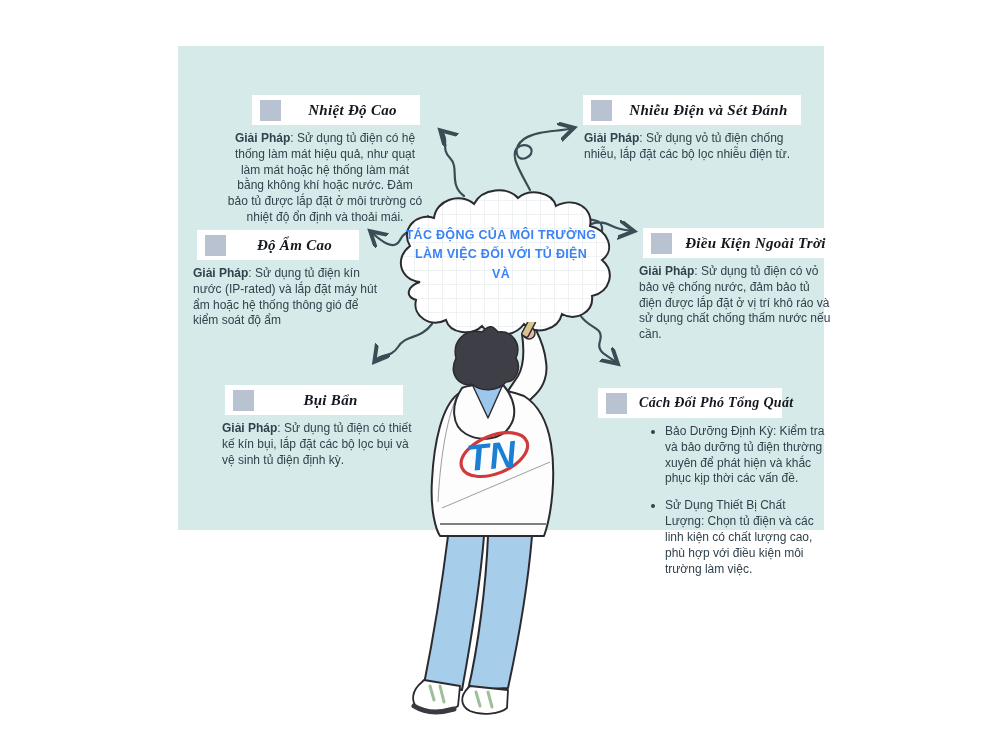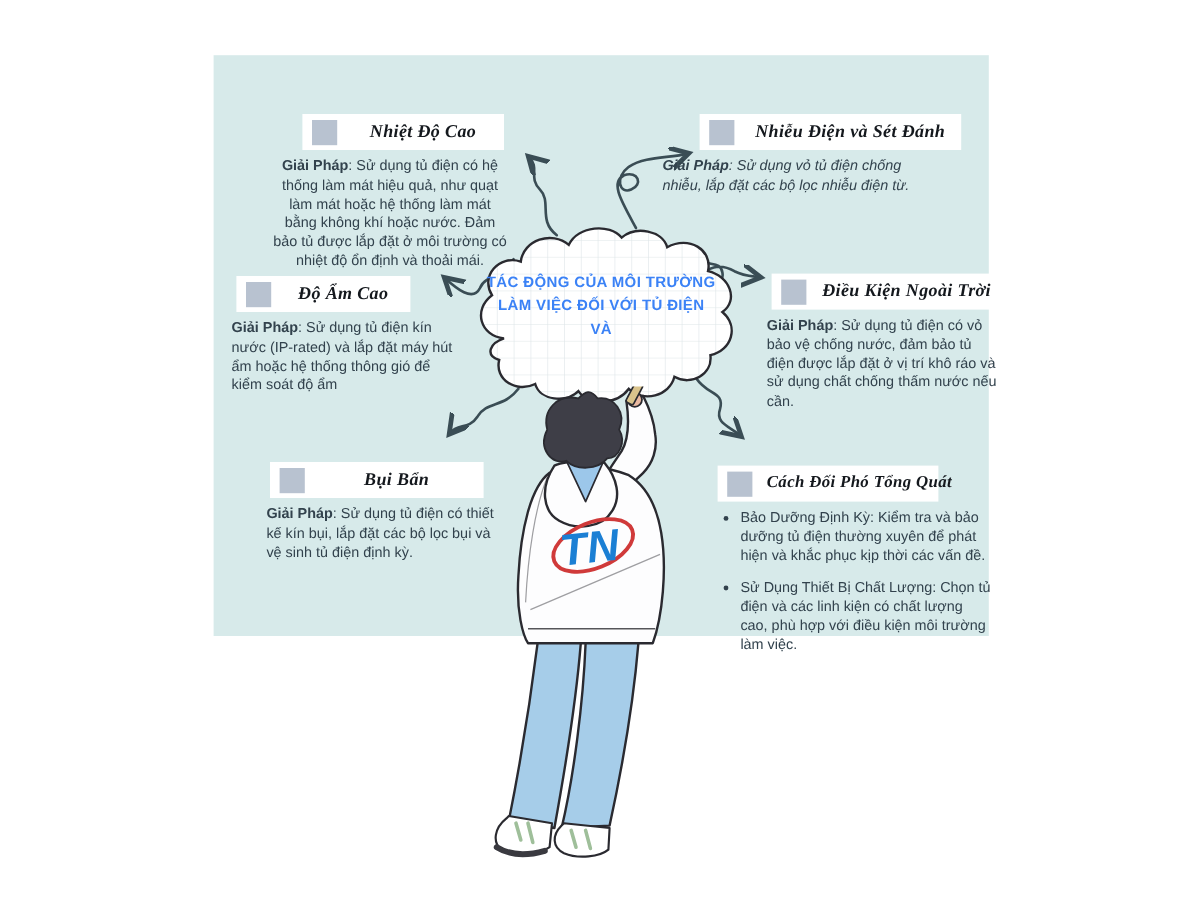"Giải Pháp: Sử dụng vỏ" div.bdy { font-style: italic -> none; left: 552px -> 584px }
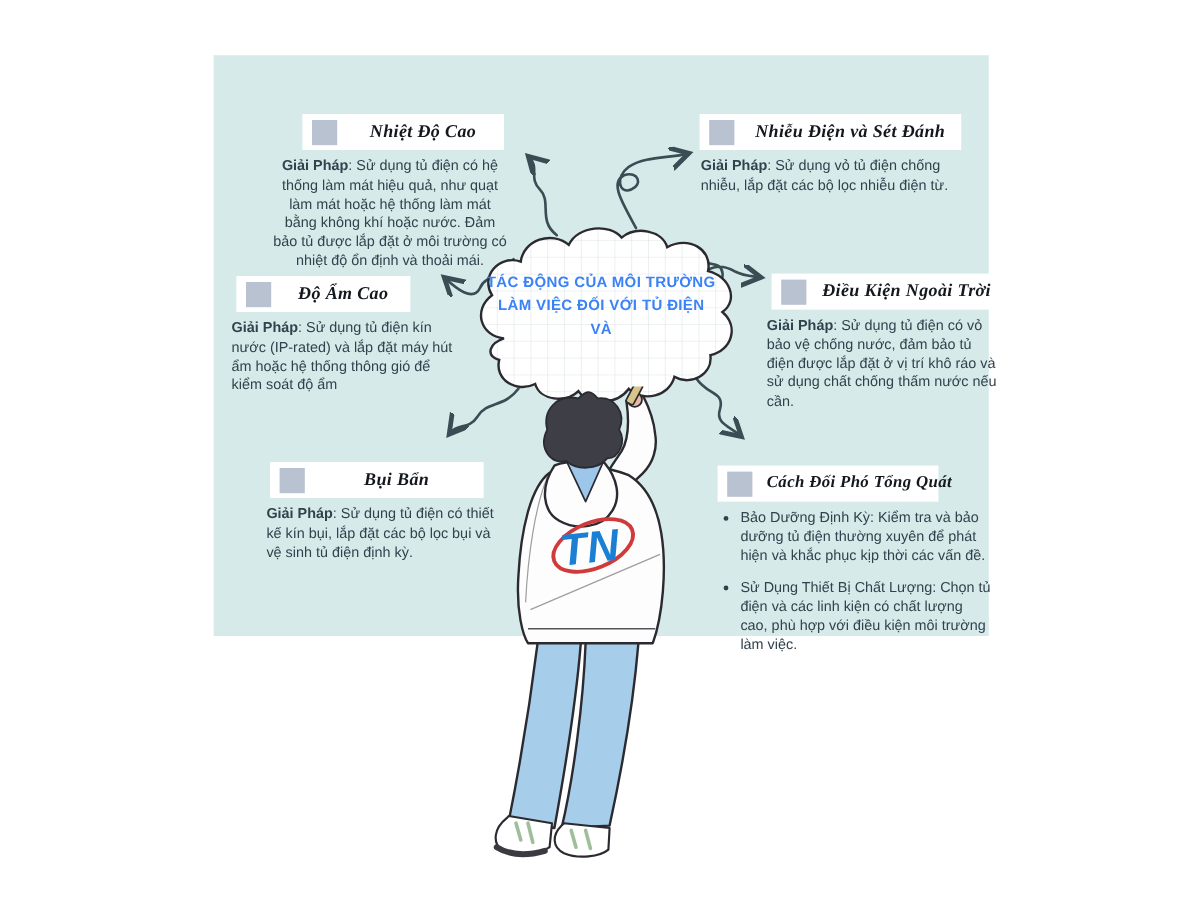"Độ Ẩm Cao" div.hdr { width: 145px -> 162px }
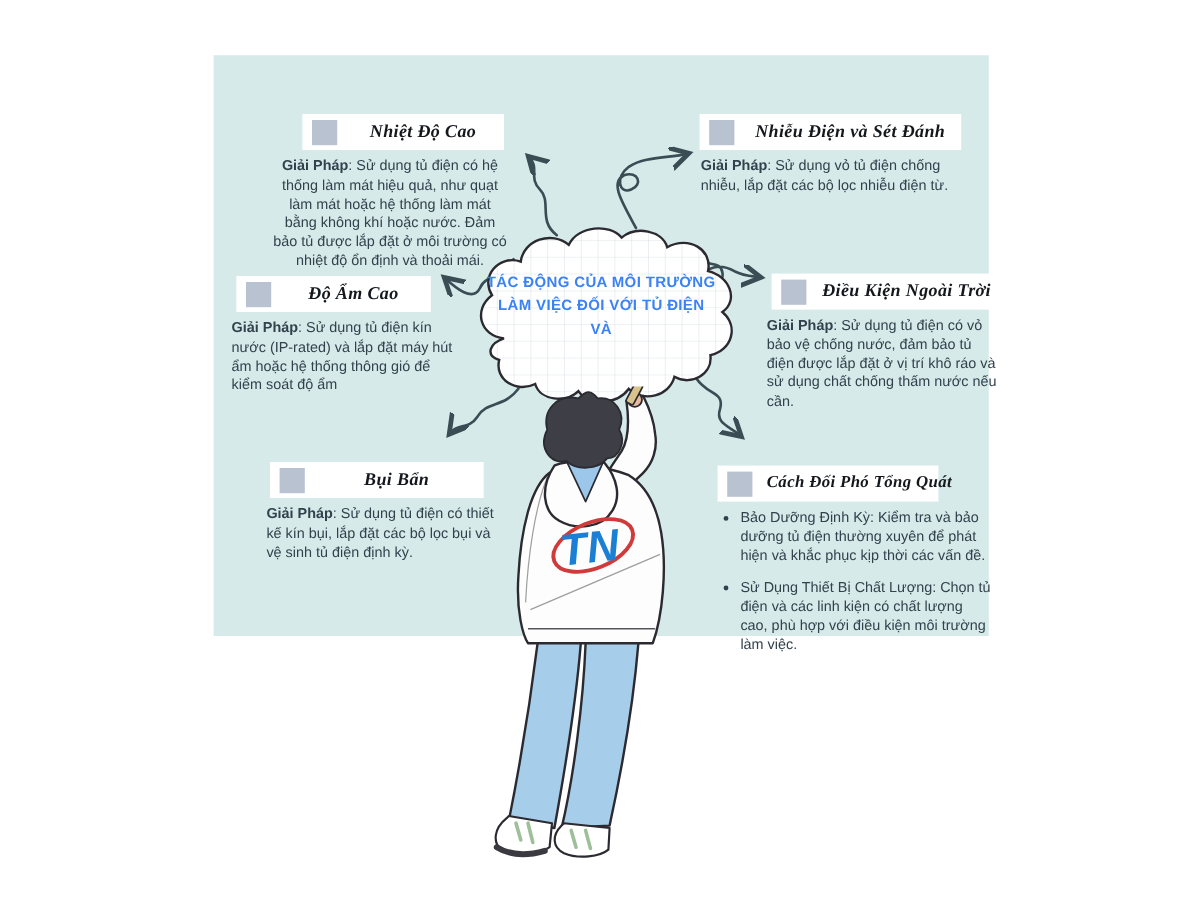"Bảo Dưỡng Định Kỳ: Kiểm" ul.blist li { margin-left: none -> 48px }
